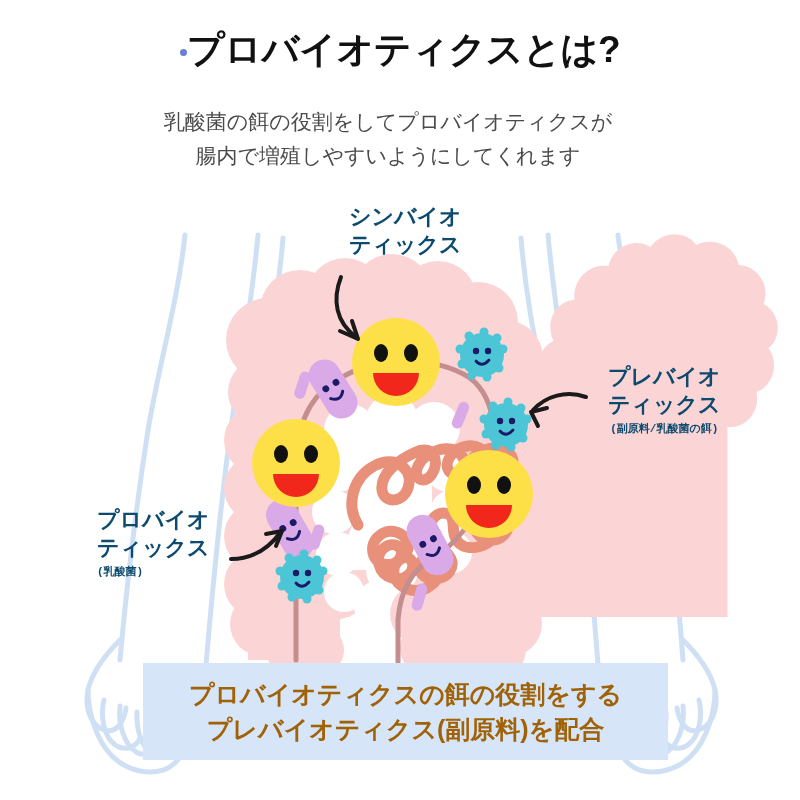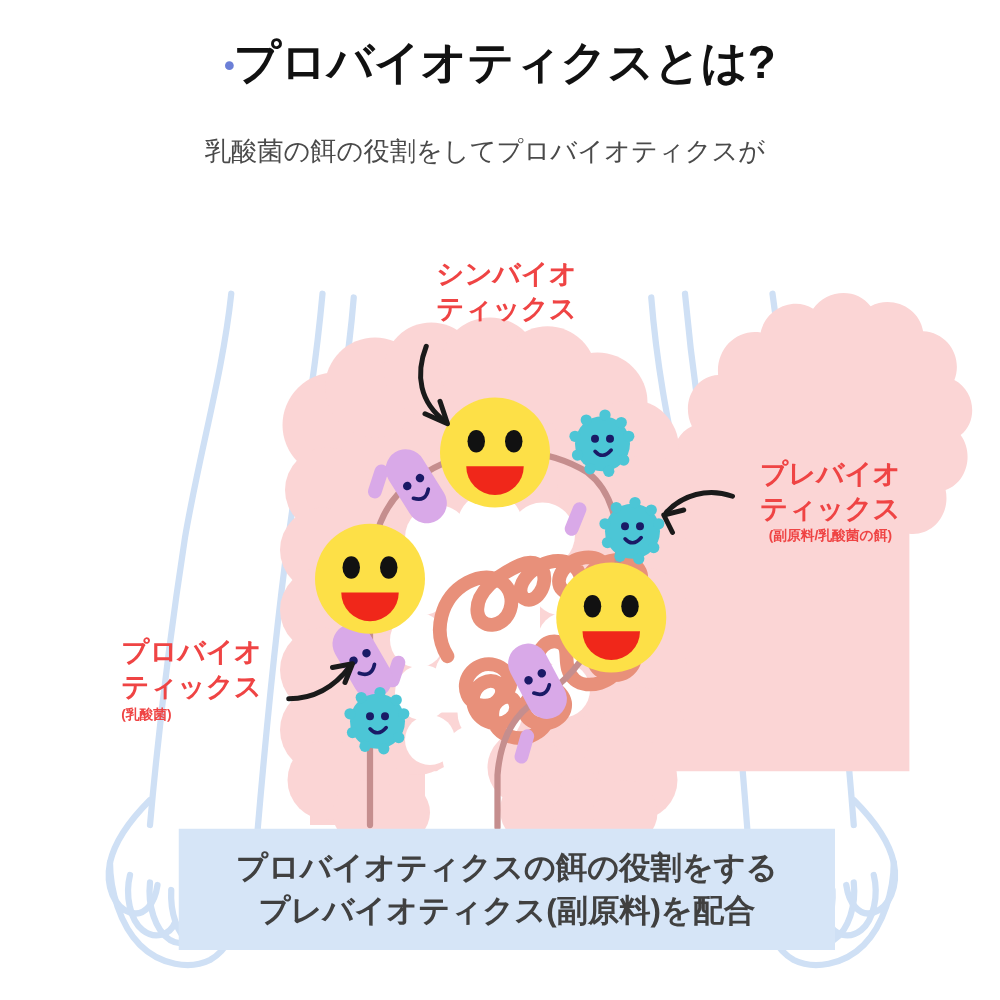"腸内で増殖しやすいようにしてくれます" div { html: none -> <div>腸内で増殖しやすいようにしてくれます</div> }
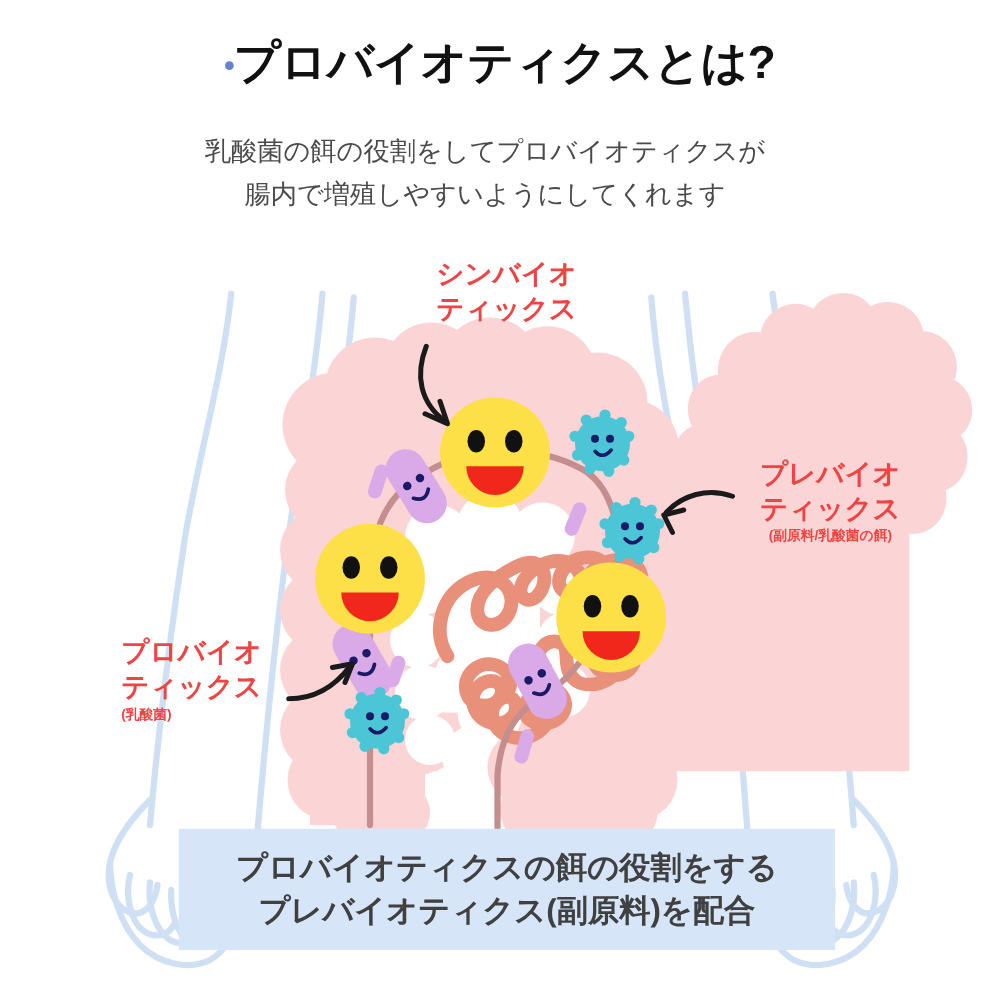"シンバイオ" .callout { color: #ef4444 -> #0c4a6e; font-family: none -> Liberation Mono, monospace }
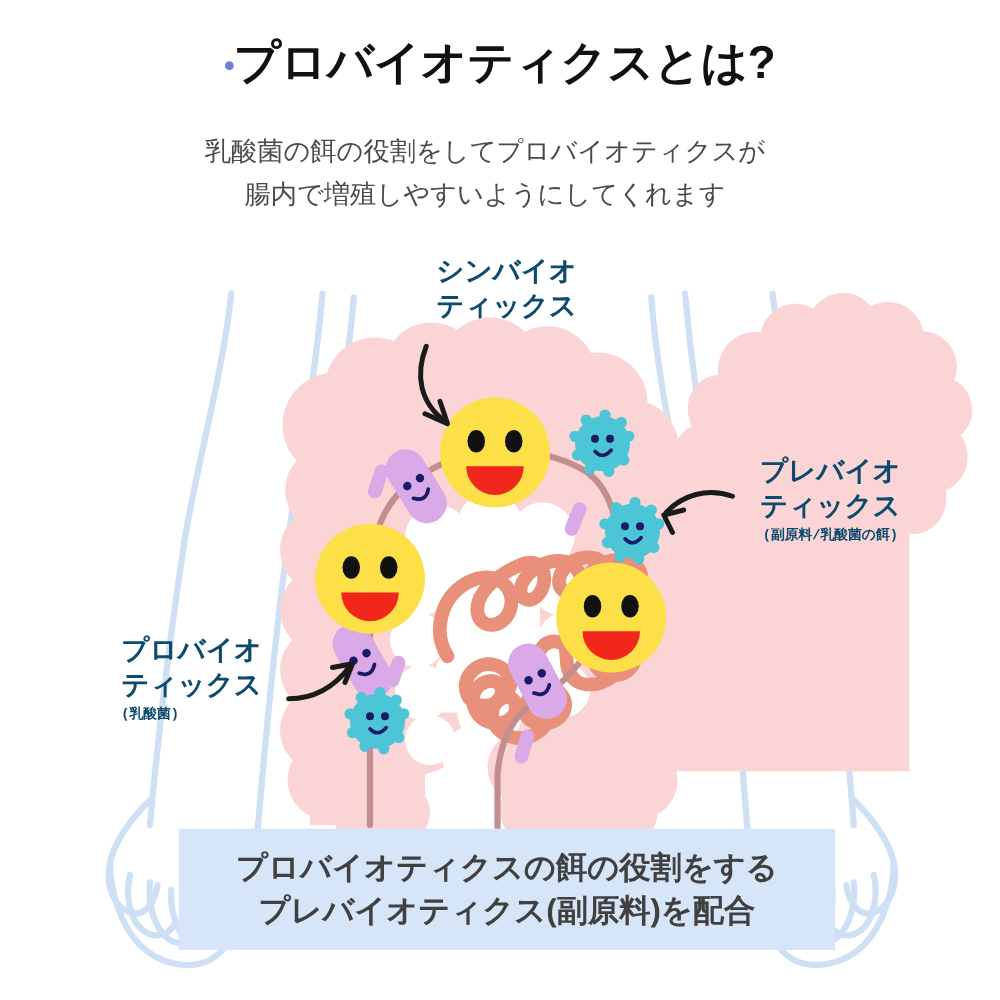"プロバイオティクスの餌の役割をする" .banner div { color: #404040 -> #a16207 }
